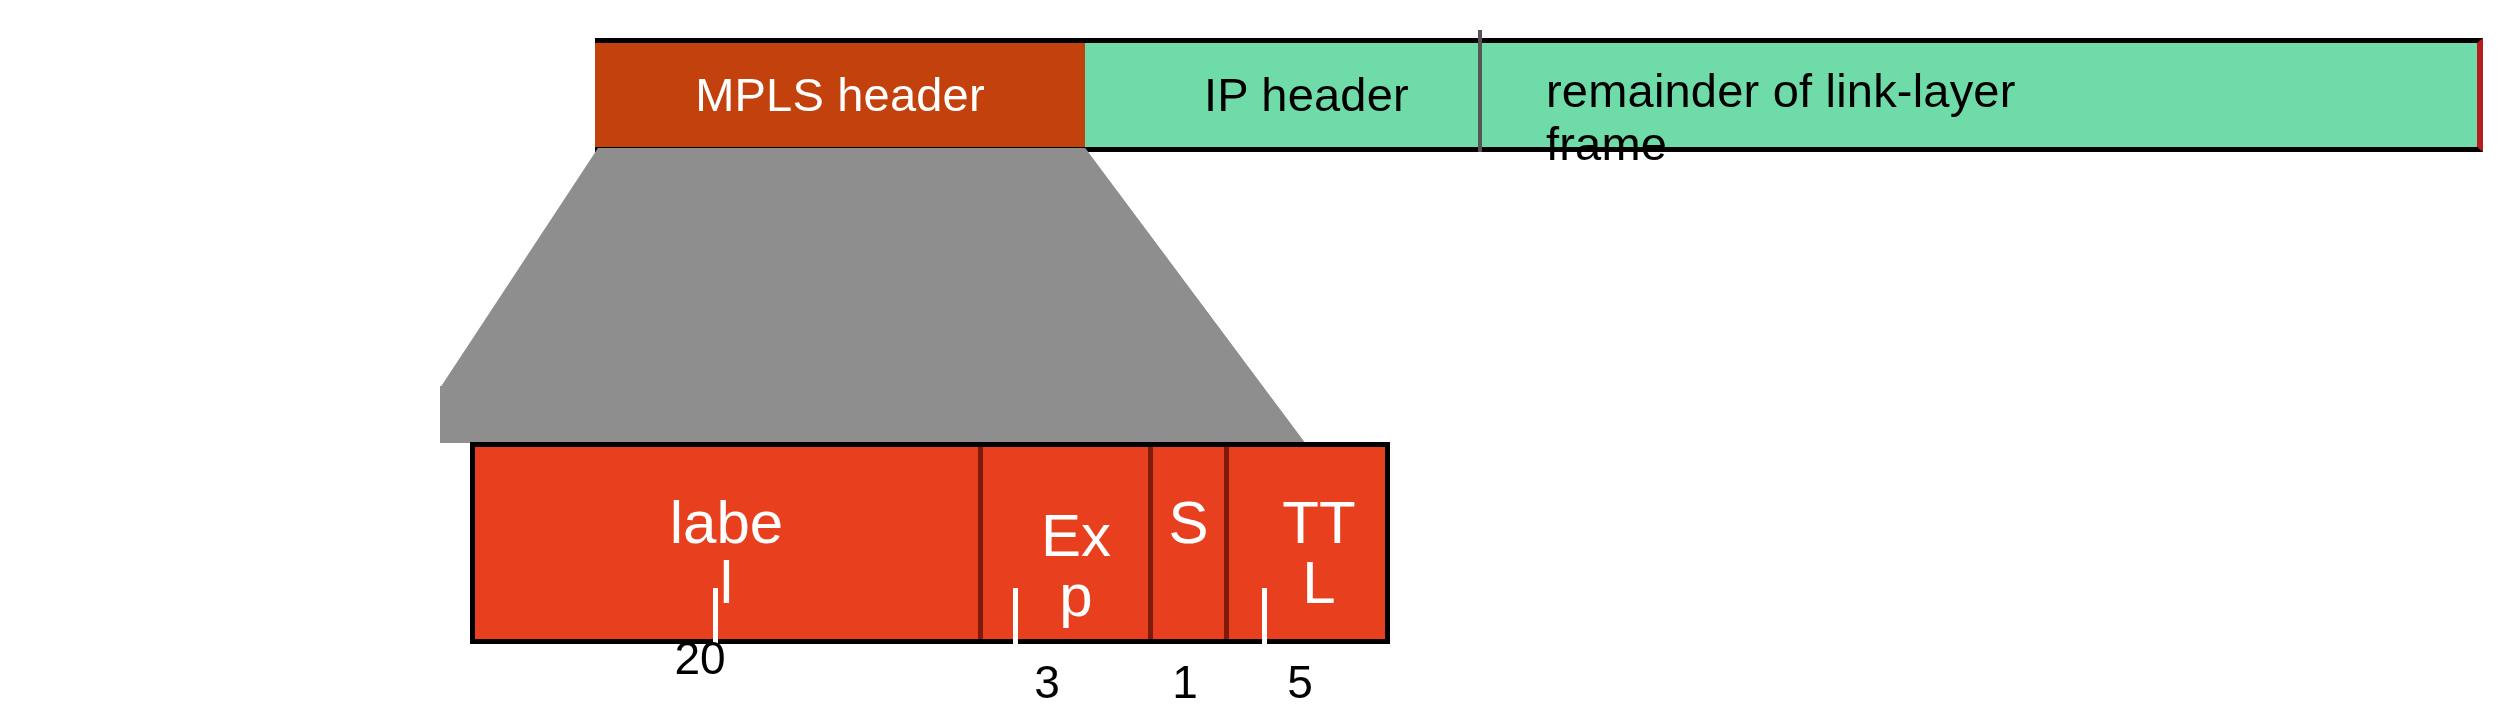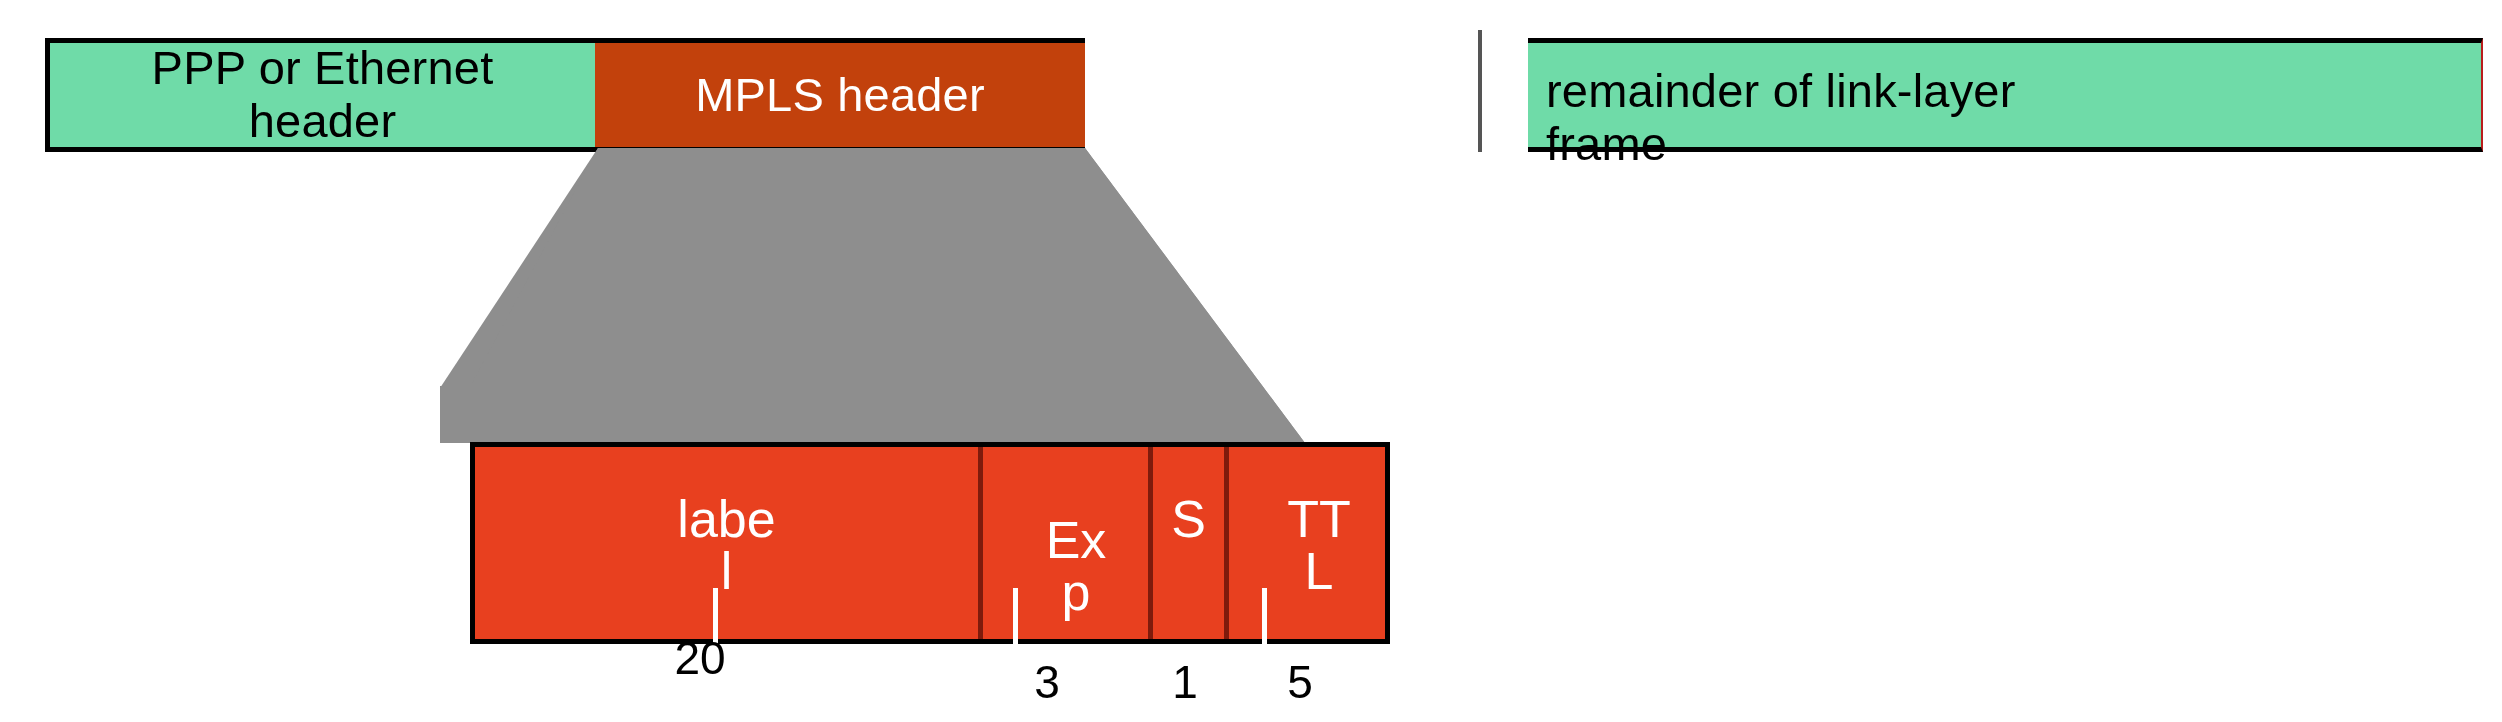"PPP or Ethernet" div.seg { html: <div> <span>PPP or Ethernet header</span> </div> -> none }
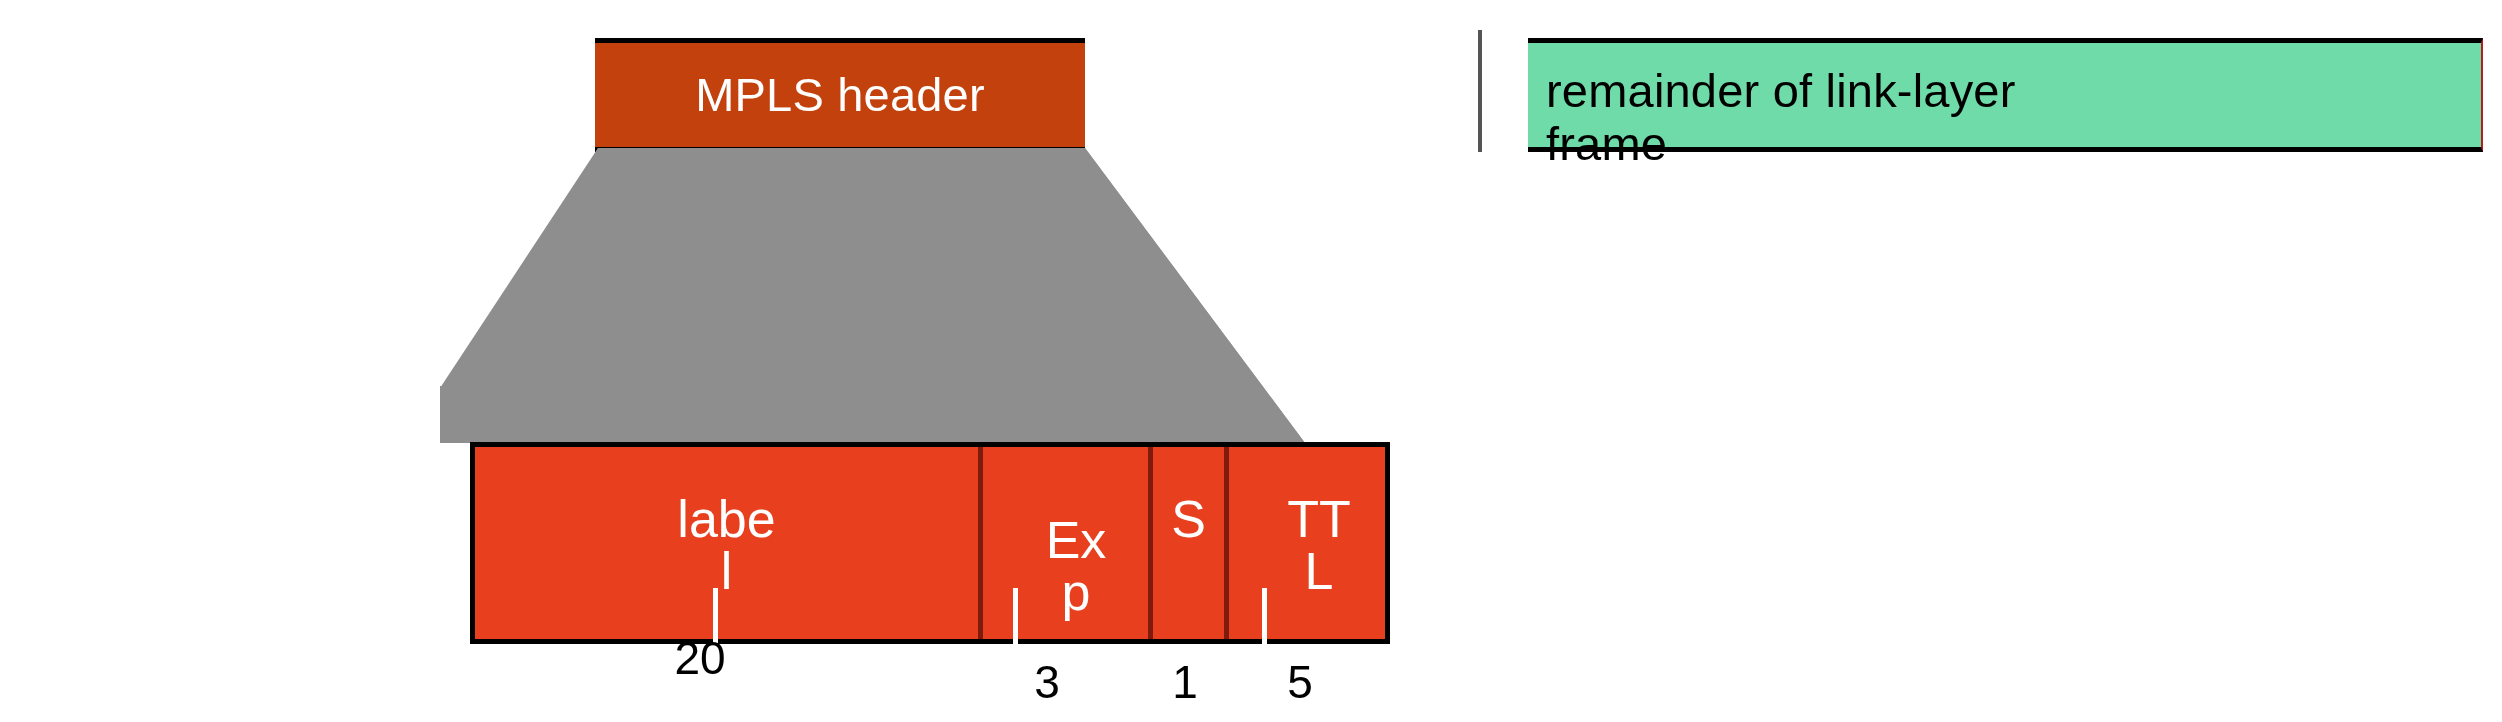"IP header" div.seg { html: none -> <div> <span>IP header</span> </div> }
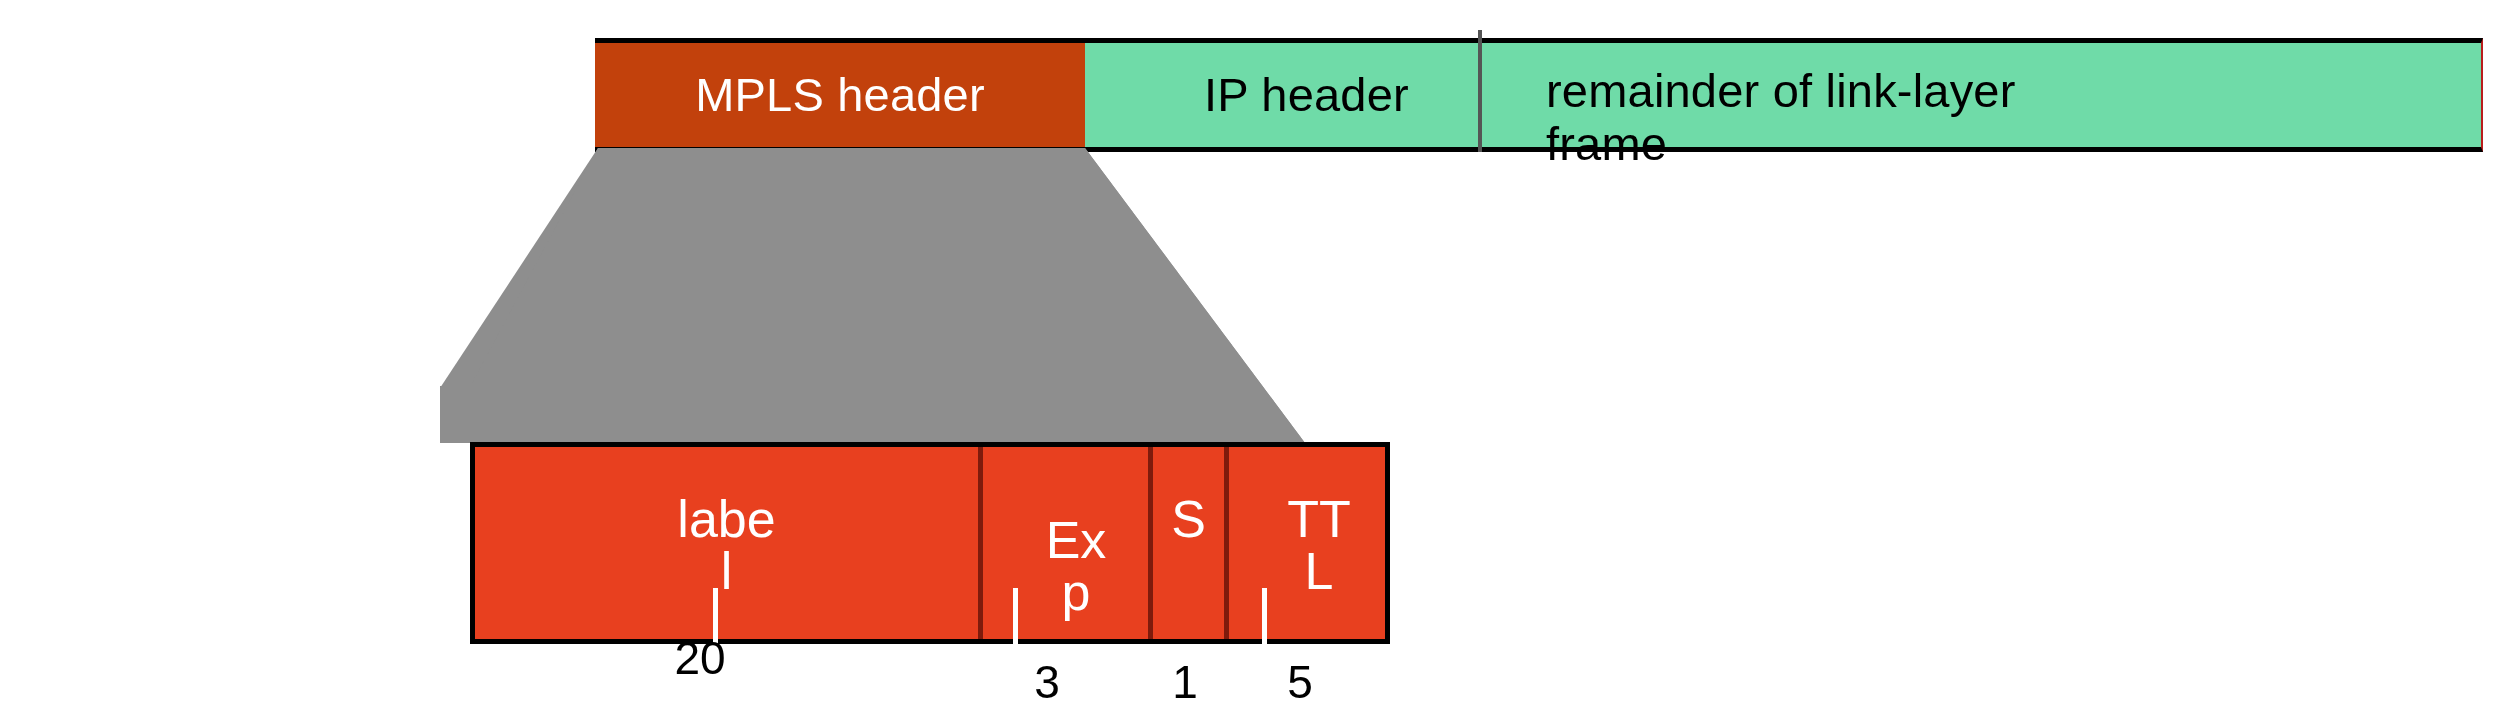"remainder of link-layer" .seg-rest { border-right: 2px solid #b91c1c -> 6px solid #b91c1c }
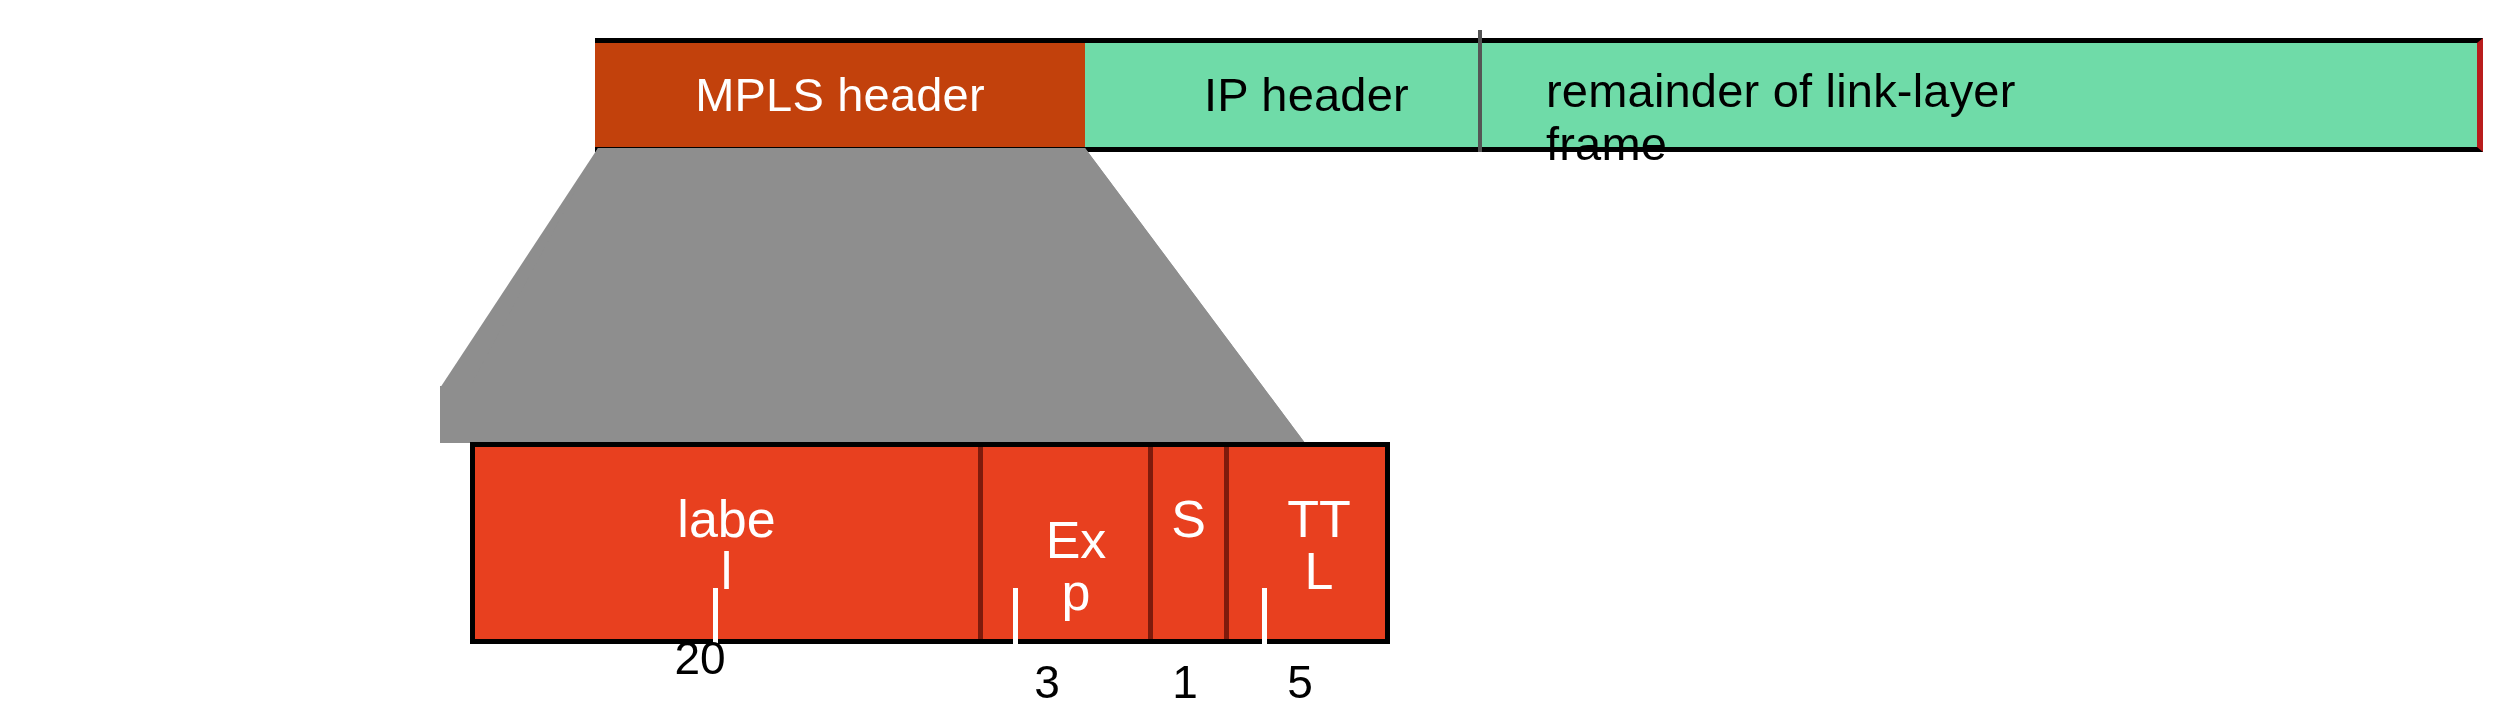"labe" .fld-label { font-size: 52px -> 60px }
